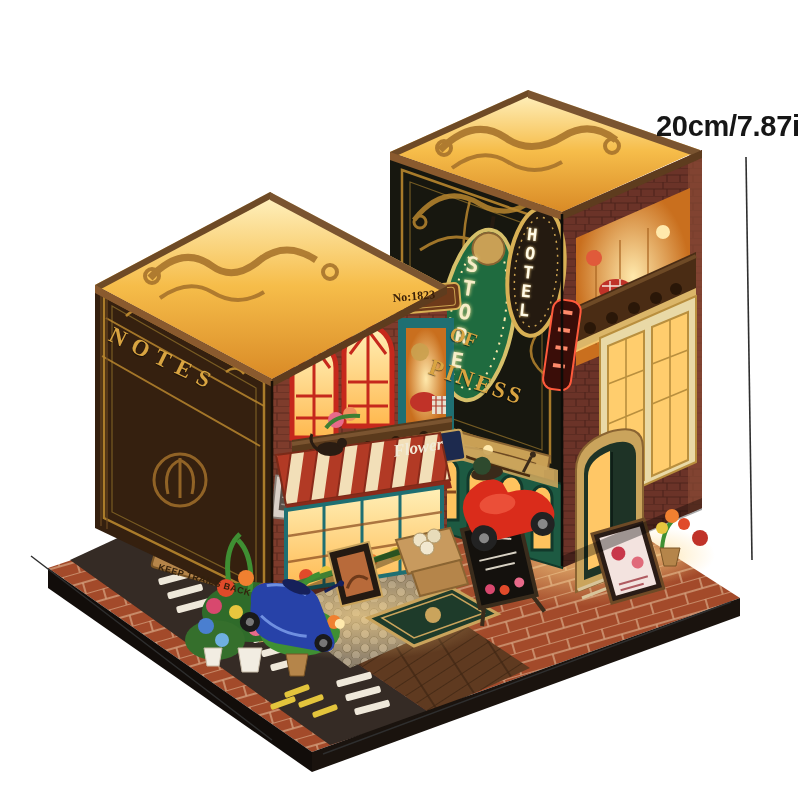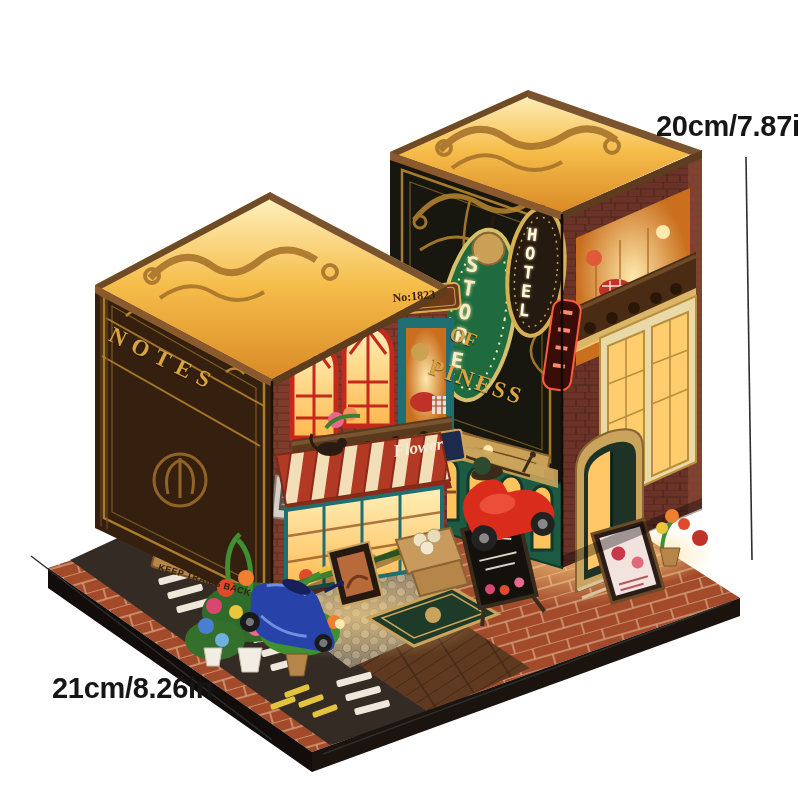"21cm/8.26in" div.dim-label { html: <div>21cm/8.26in</div> -> none }
